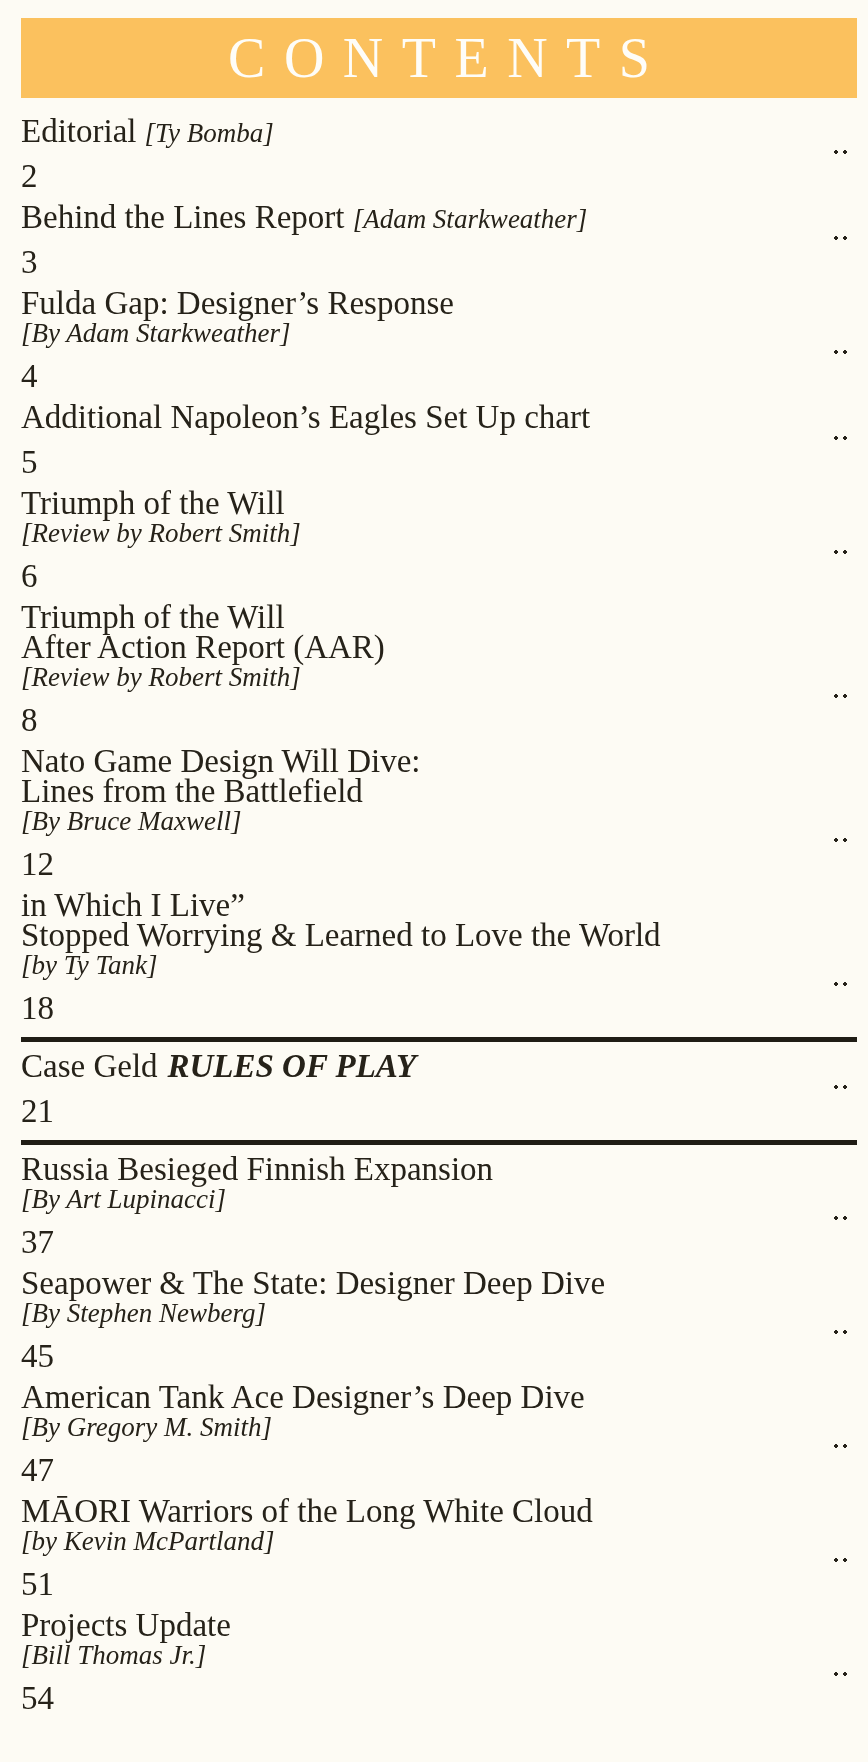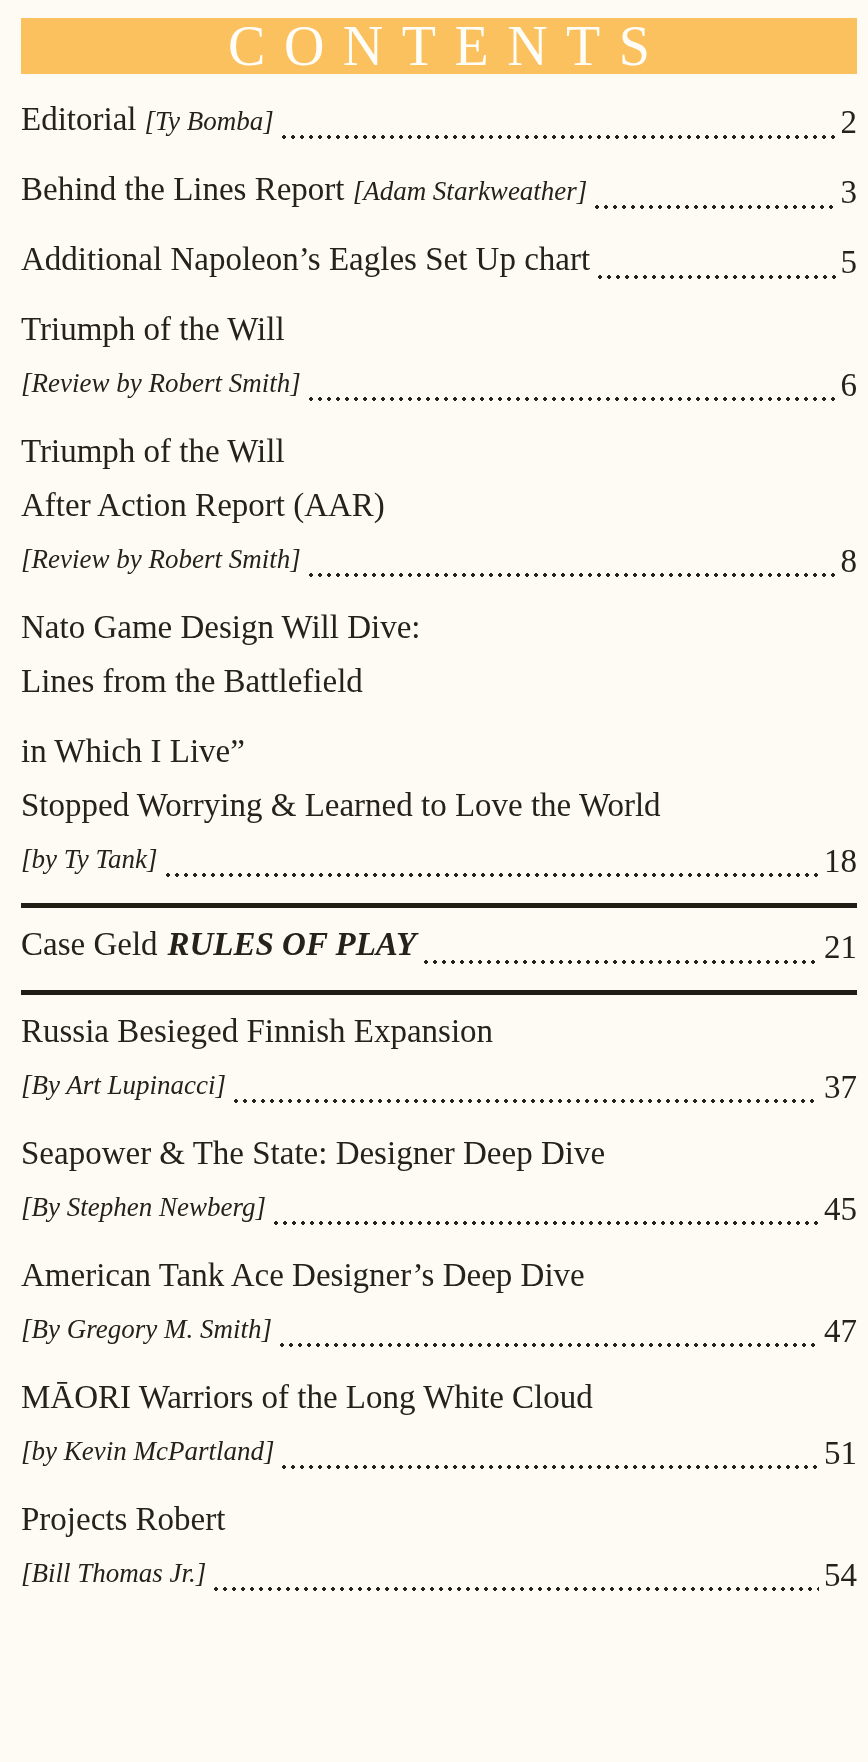"CONTENTS" .banner { height: 56px -> 80px }
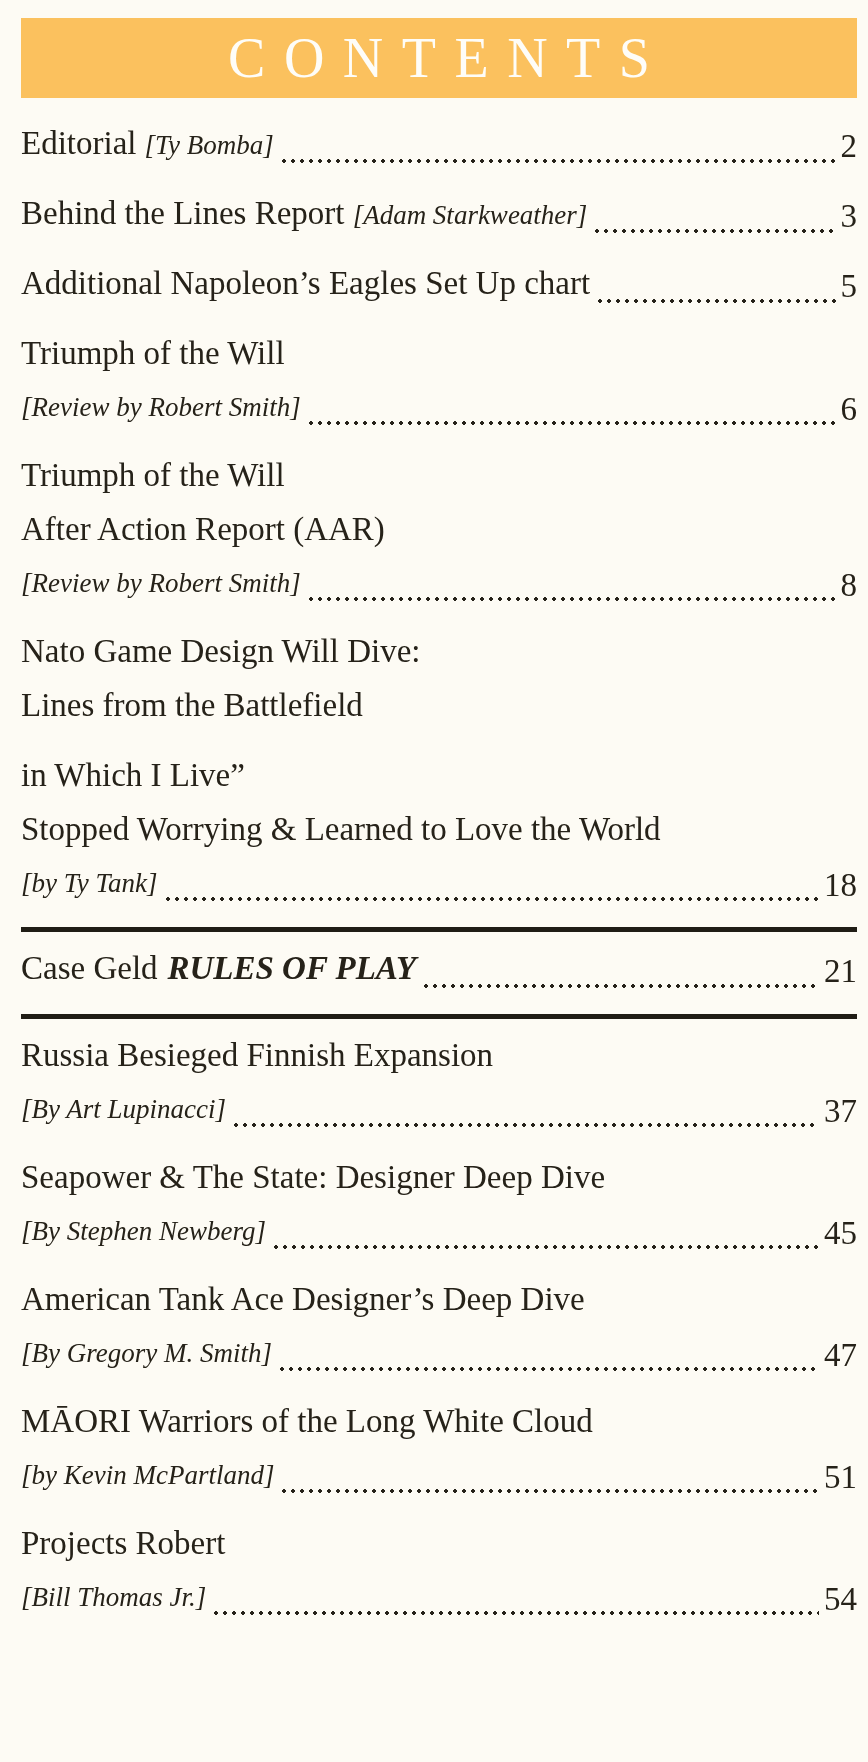"Editorial [Ty Bomba]" .row { align-items: center -> flex-start; flex-direction: none -> column; line-height: 48px -> 25px }
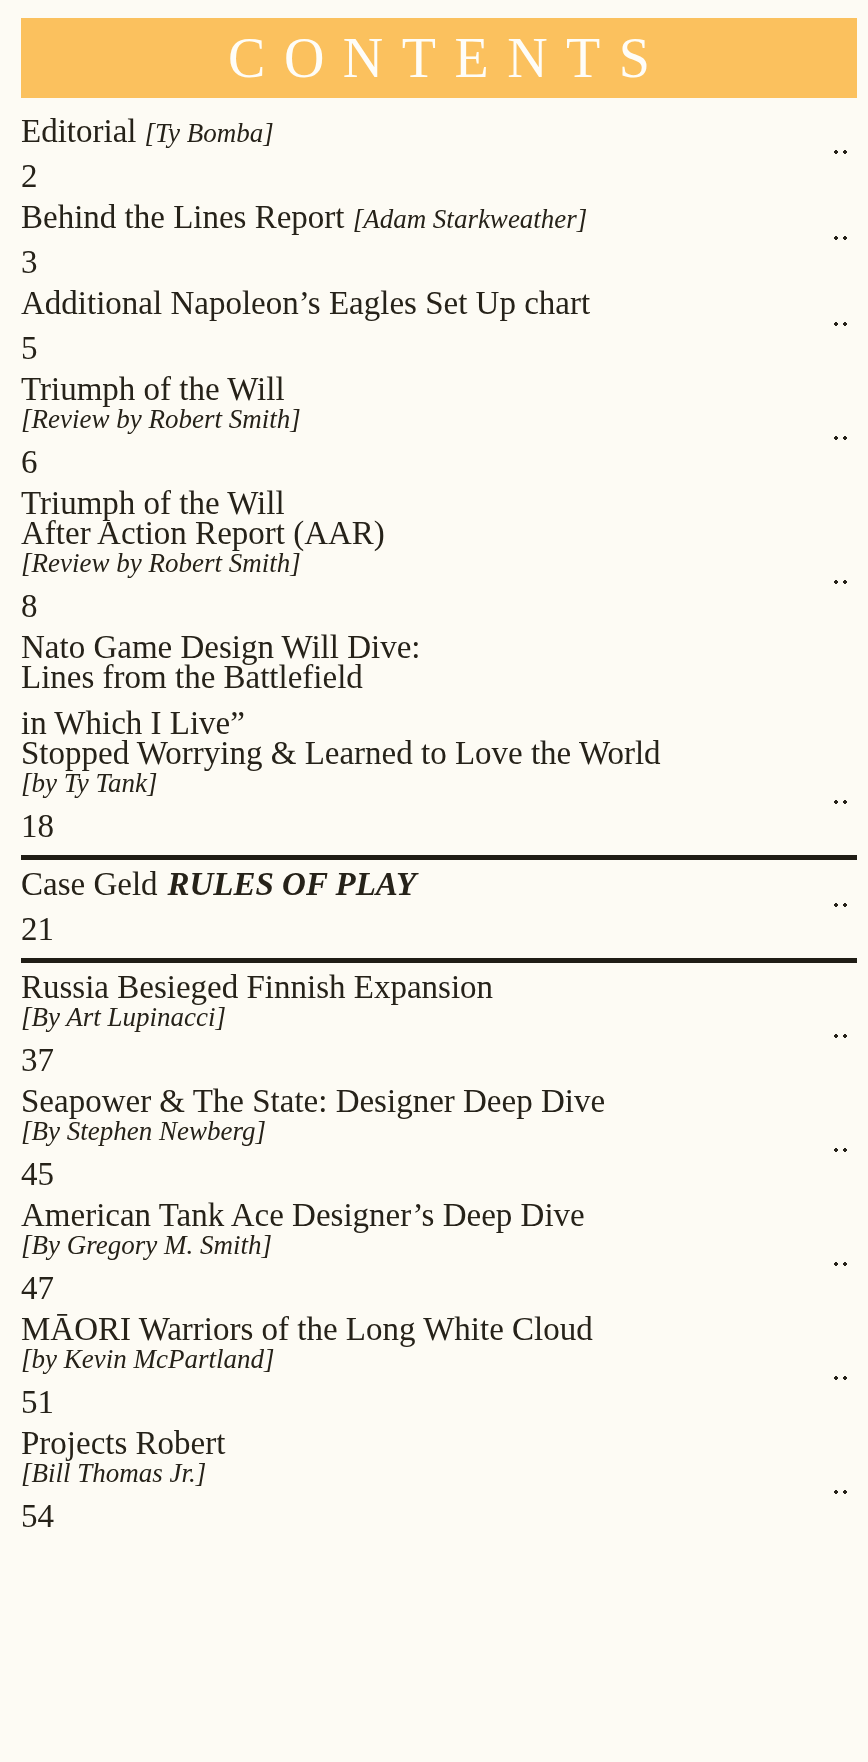"Fulda Gap: Designer’s Response" div.entry { html: none -> <div> <div> <span><span>Fulda Gap: Designer’s Response</span></span> </div> <div> <span><span>[By Adam Starkweather]</span></span> <span></span> <span>4</span> </div> </div> }
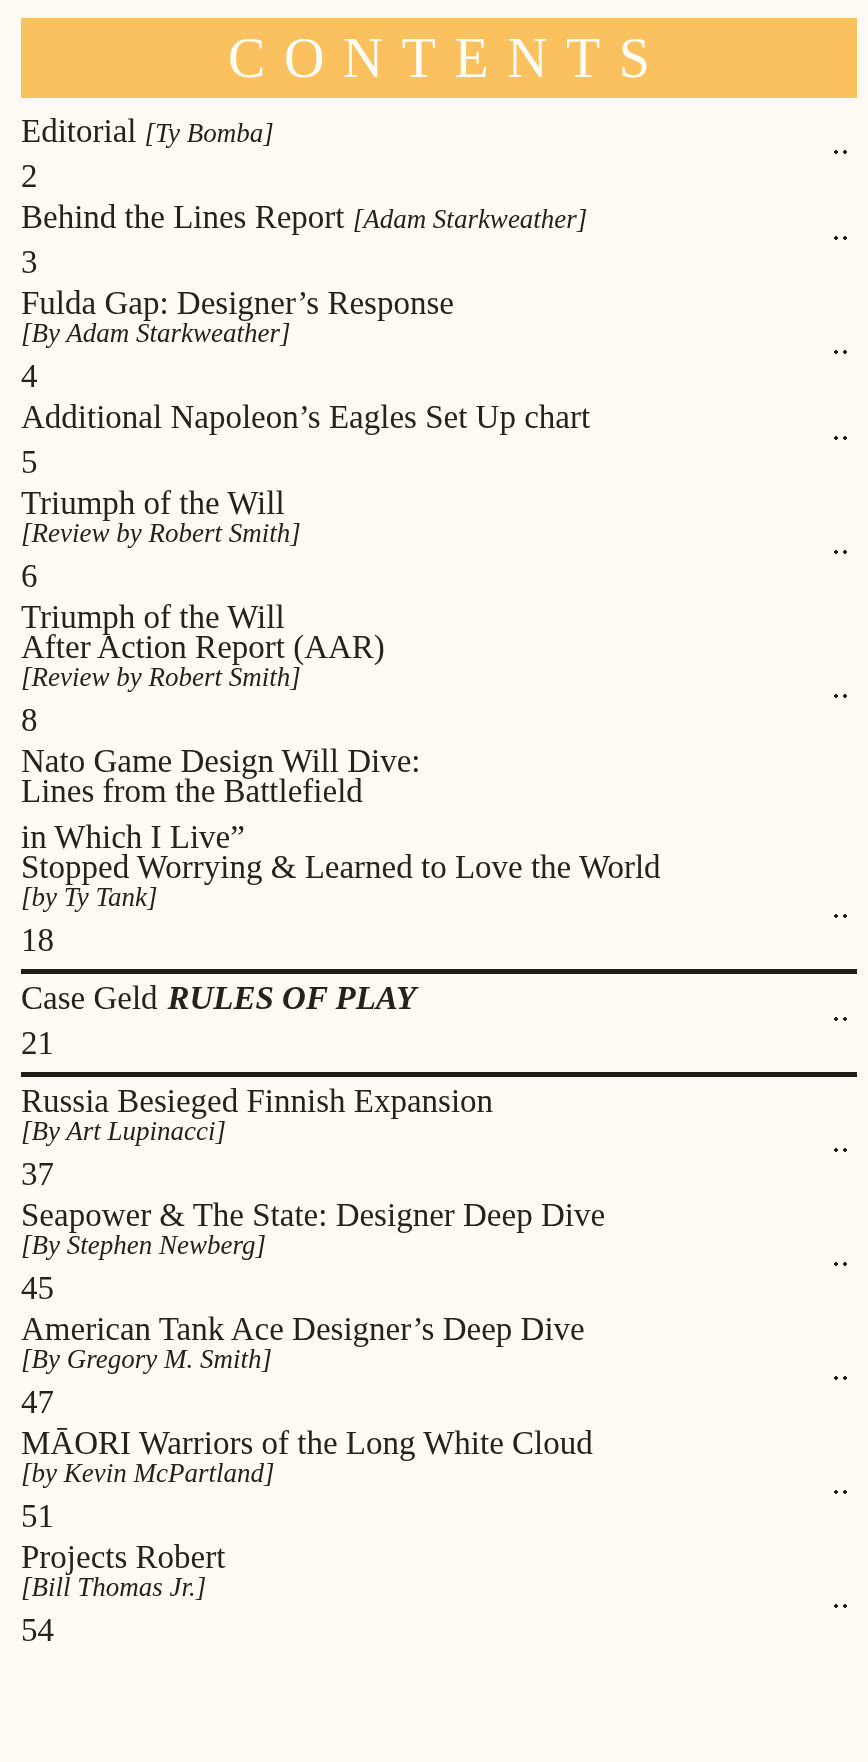"[By Bruce Maxwell]" div.row { html: none -> <div> <span><span>[By Bruce Maxwell]</span></span> <span></span> <span>12</span> </div> }
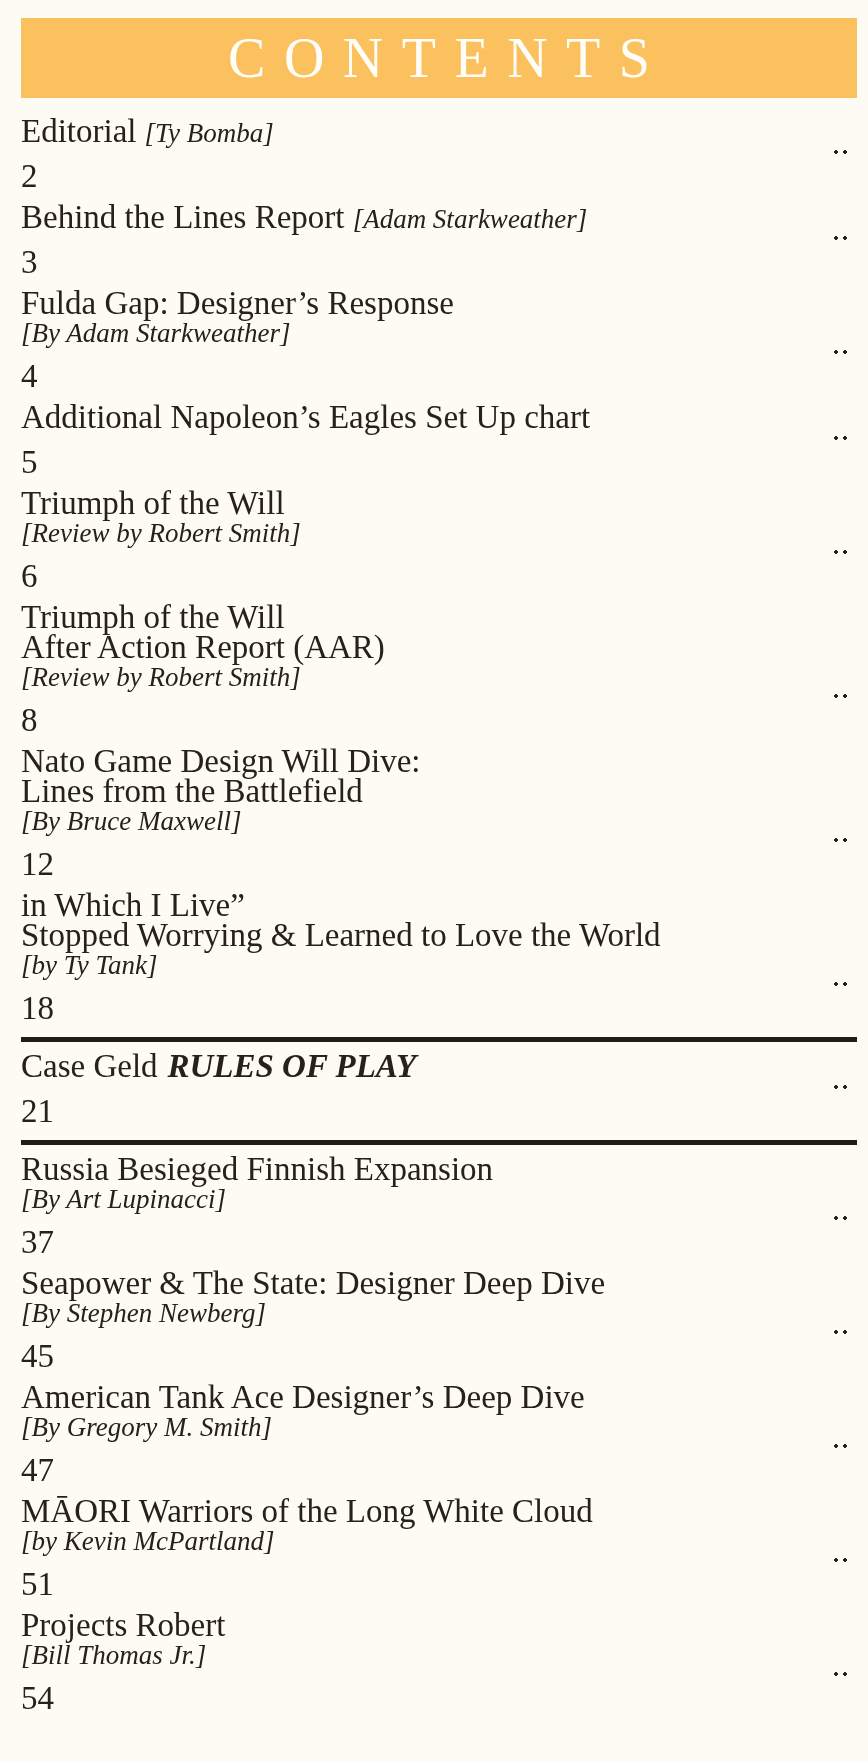"Projects Robert" span.seg { text: Robert -> Update }
